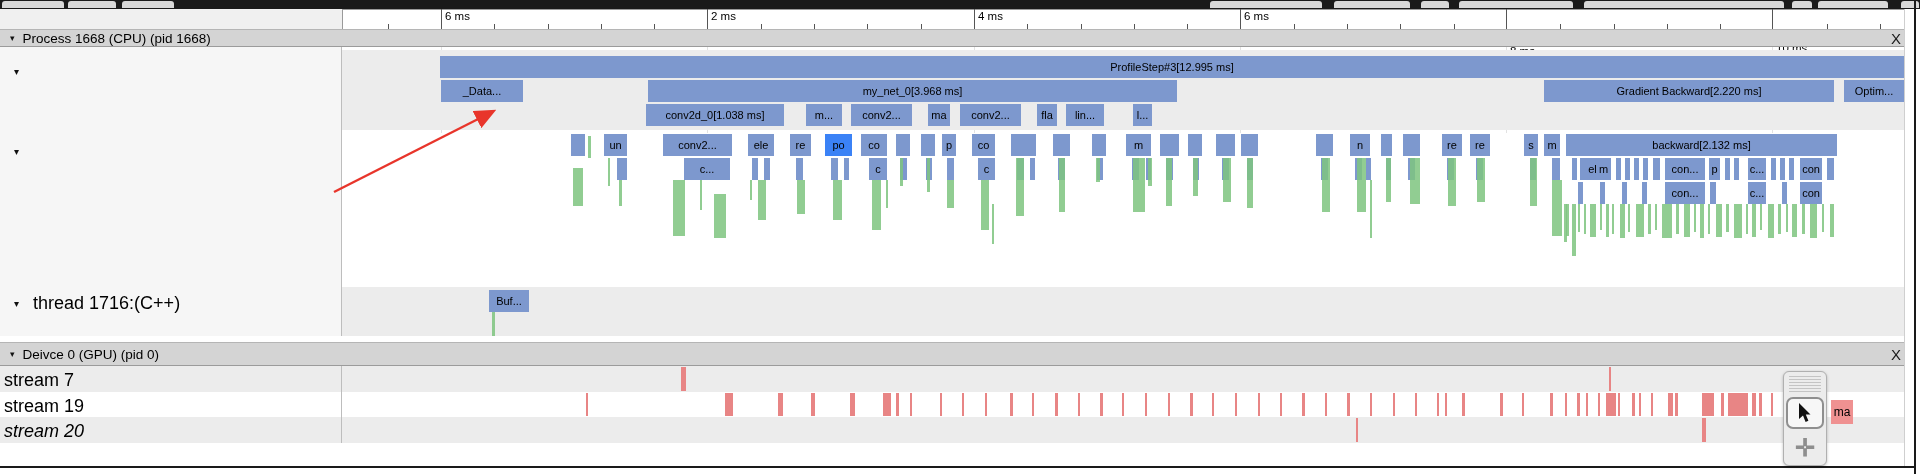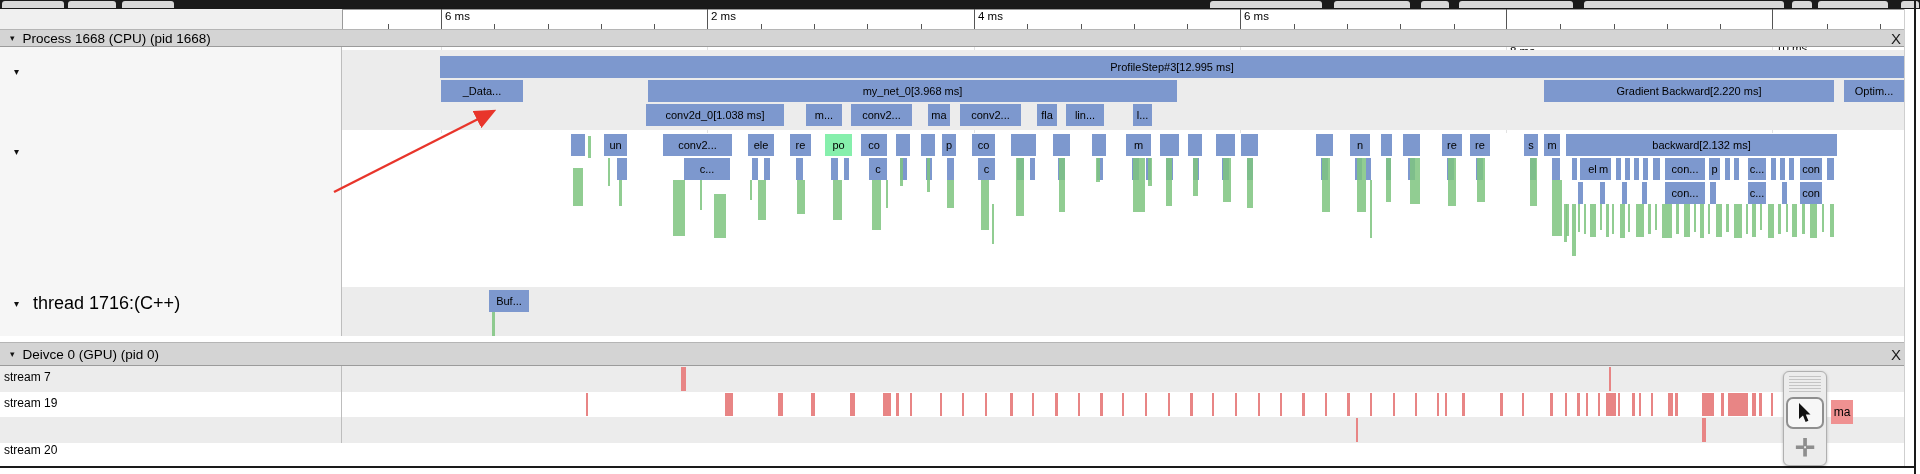"po" div.bar { background: #86efac -> #3b82f6 }
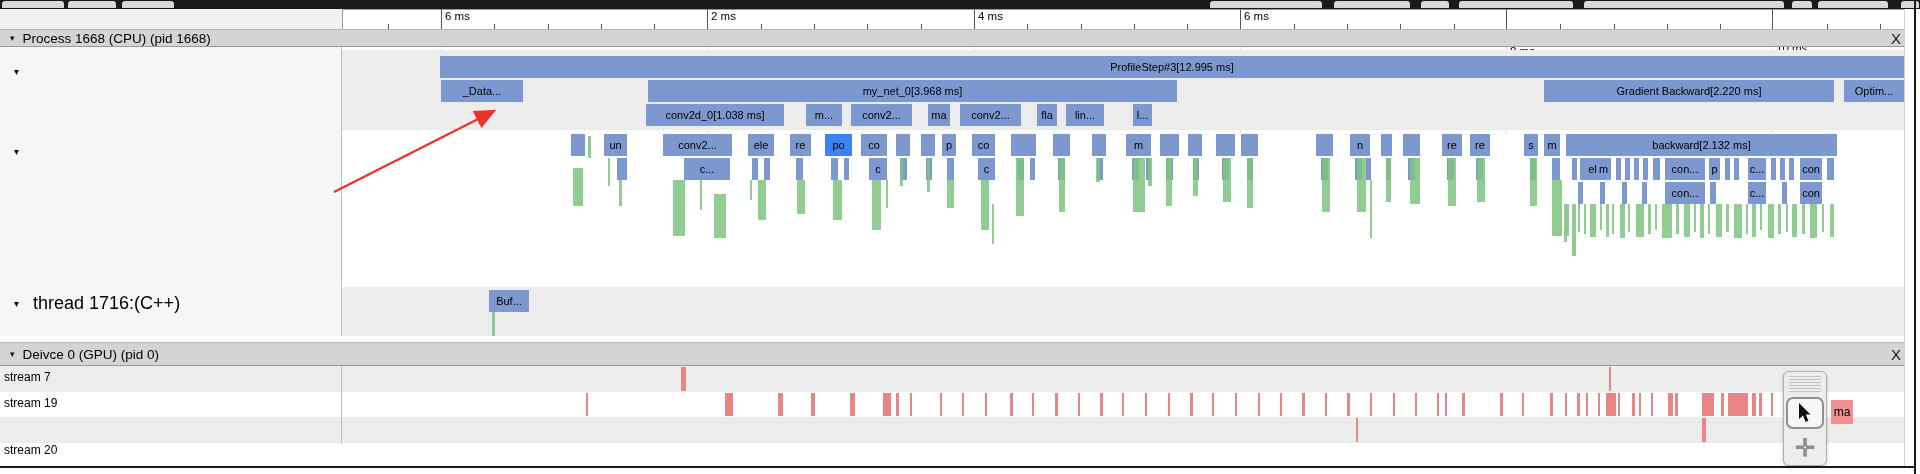"stream 7" .streamlabel { font-size: 12px -> 18px }
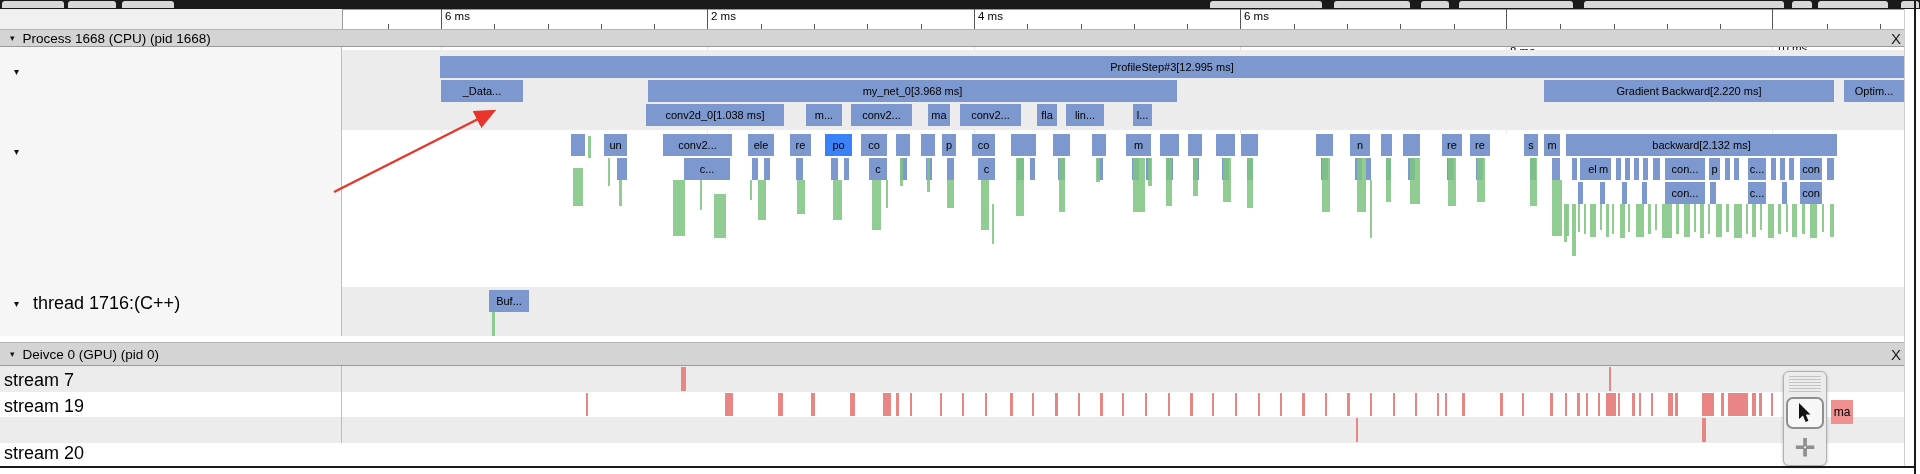"stream 20" div.streamlabel { font-style: none -> italic; top: 443px -> 421px }
